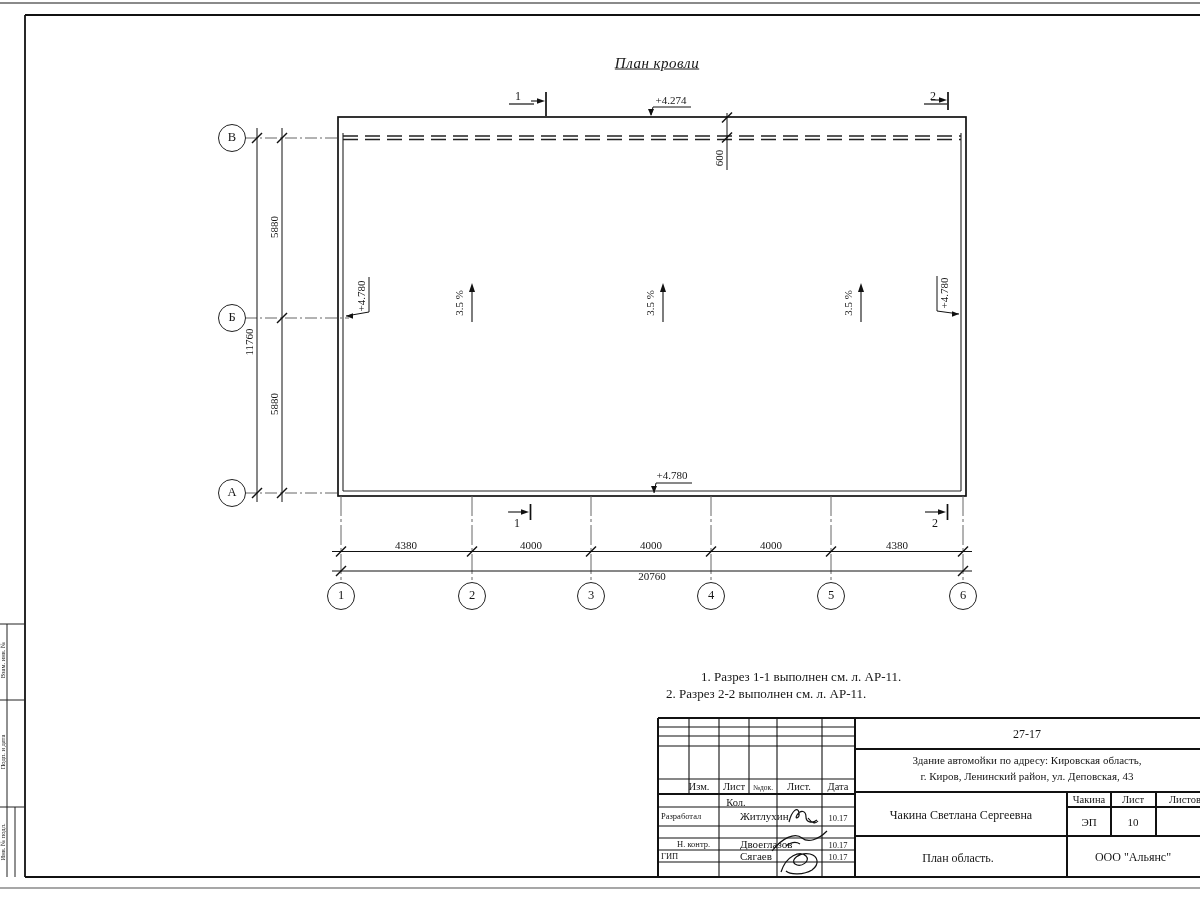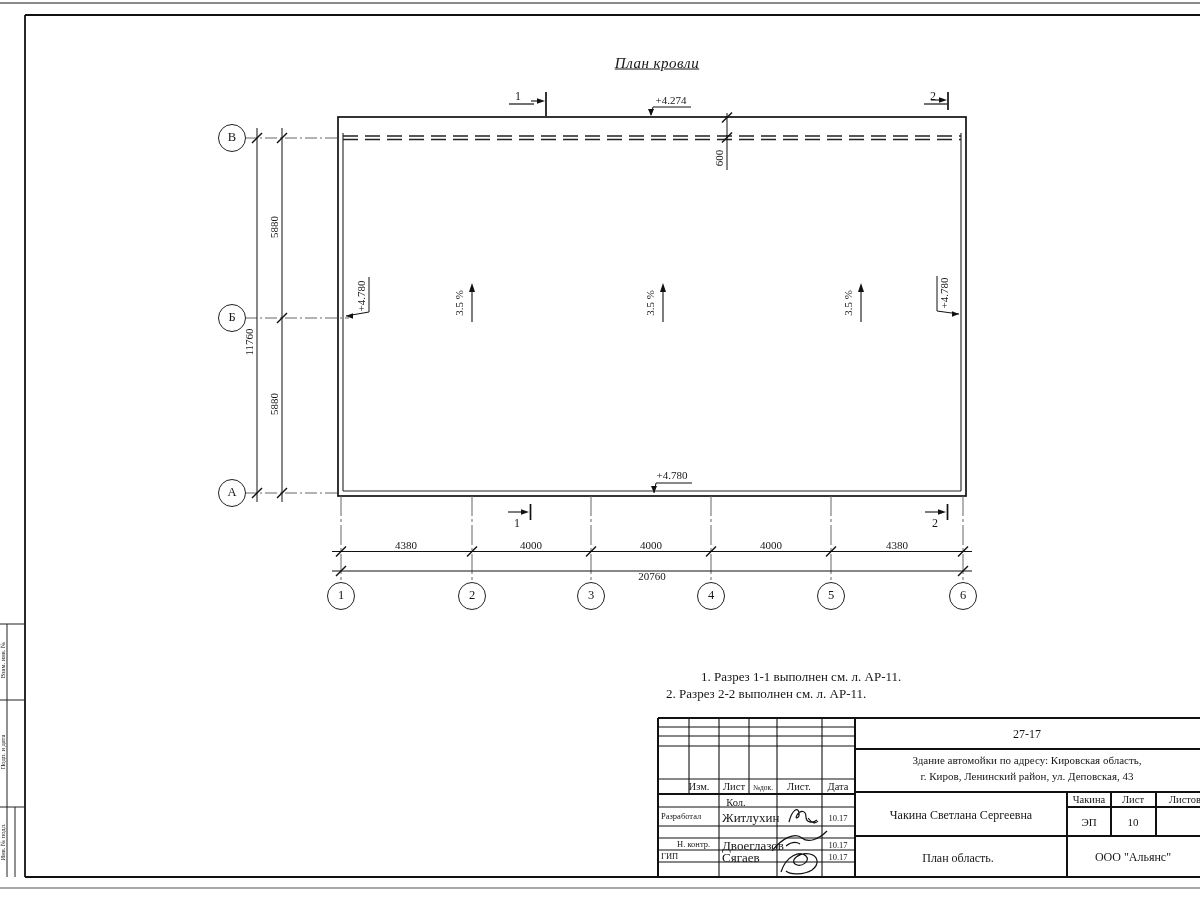"Житлухин" .f9 { font-size: 13px -> 11px; margin-left: none -> 18px }
